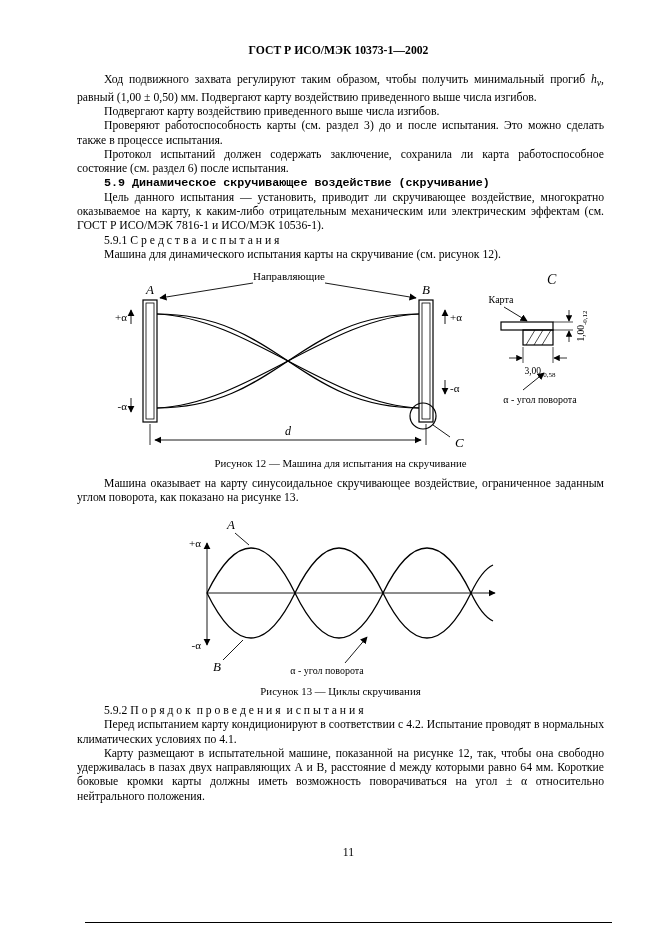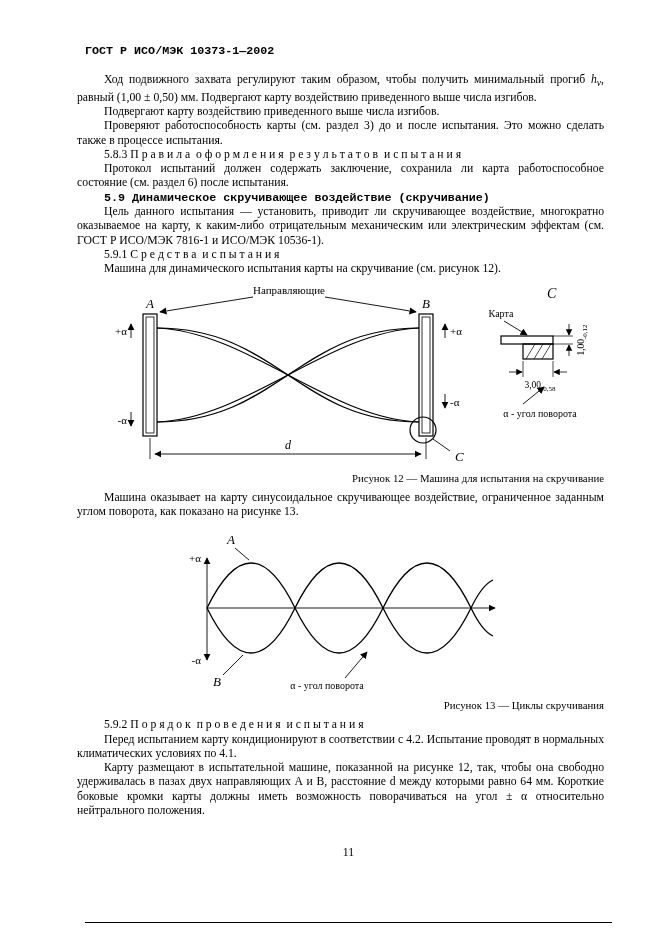"ГОСТ Р ИСО/МЭК 10373-1—2002" .header { font-family: Liberation Mono, monospace -> none; left: 85px -> 75px; text-align: left -> center }
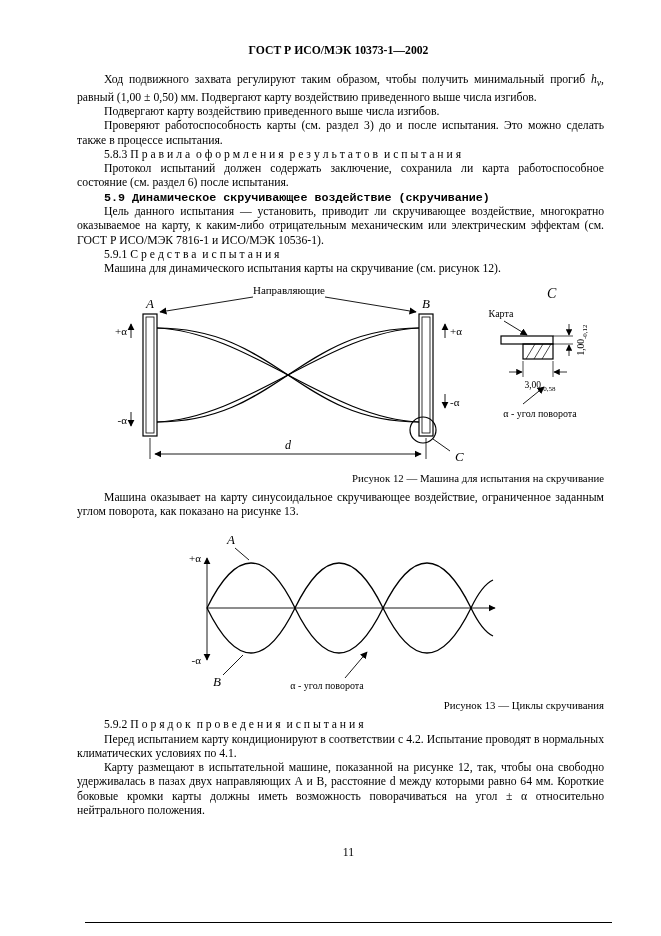"5.8.3 П р а в" p.heading { html: <p>5.8.3 П р а в и л а о ф о р м л е н и я р е з у л ь т а т о в и с п ы т а н и я</p> -> none }
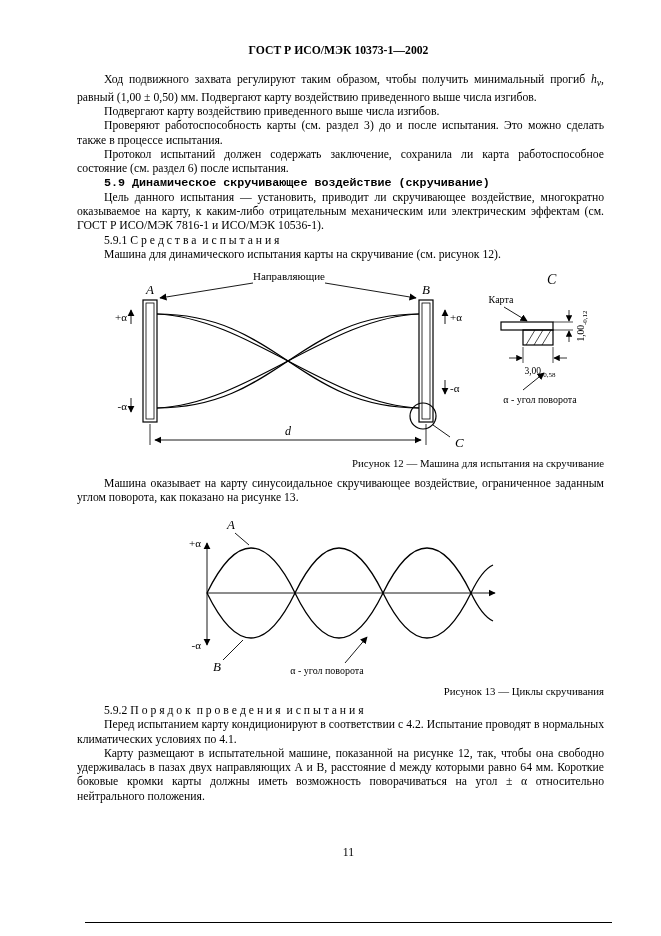"Рисунок 12 — Машина для" .caption { text-align: right -> center }
